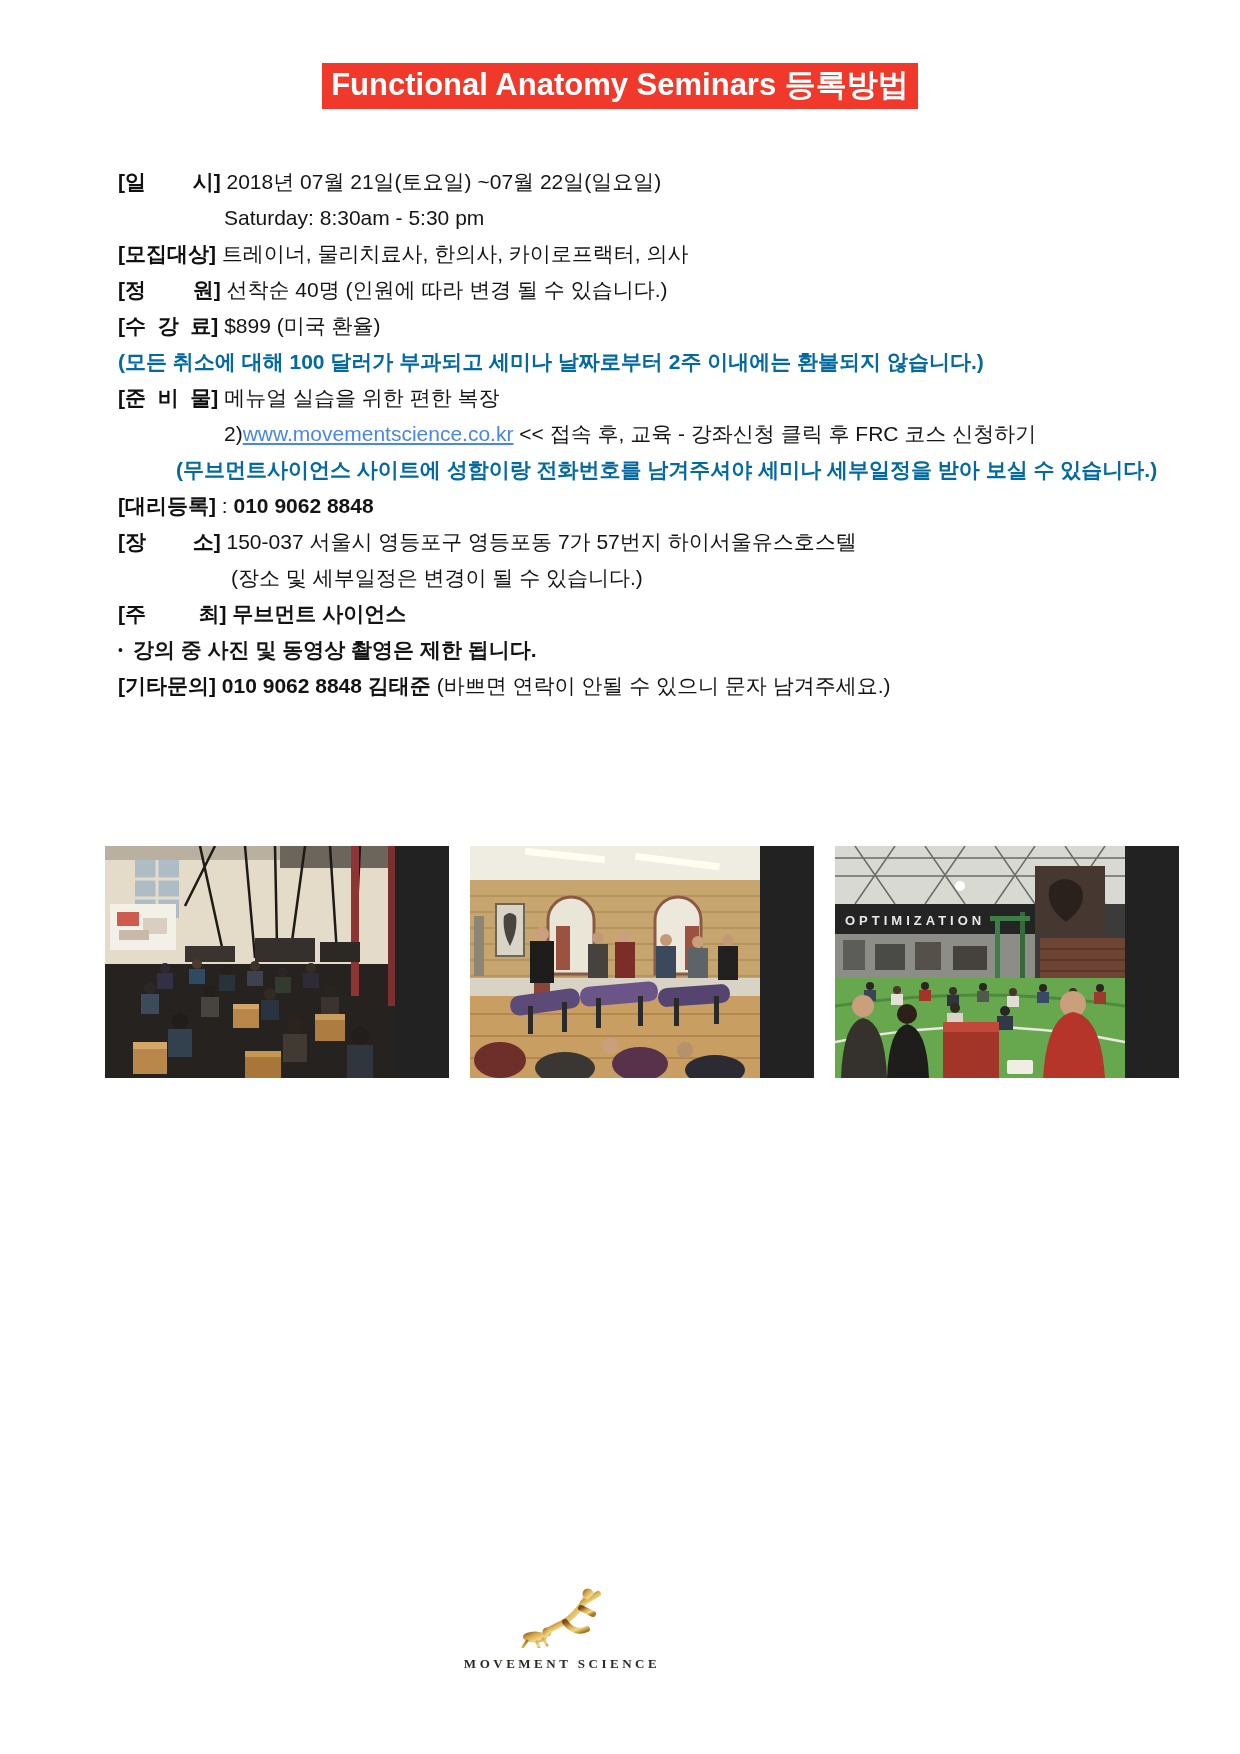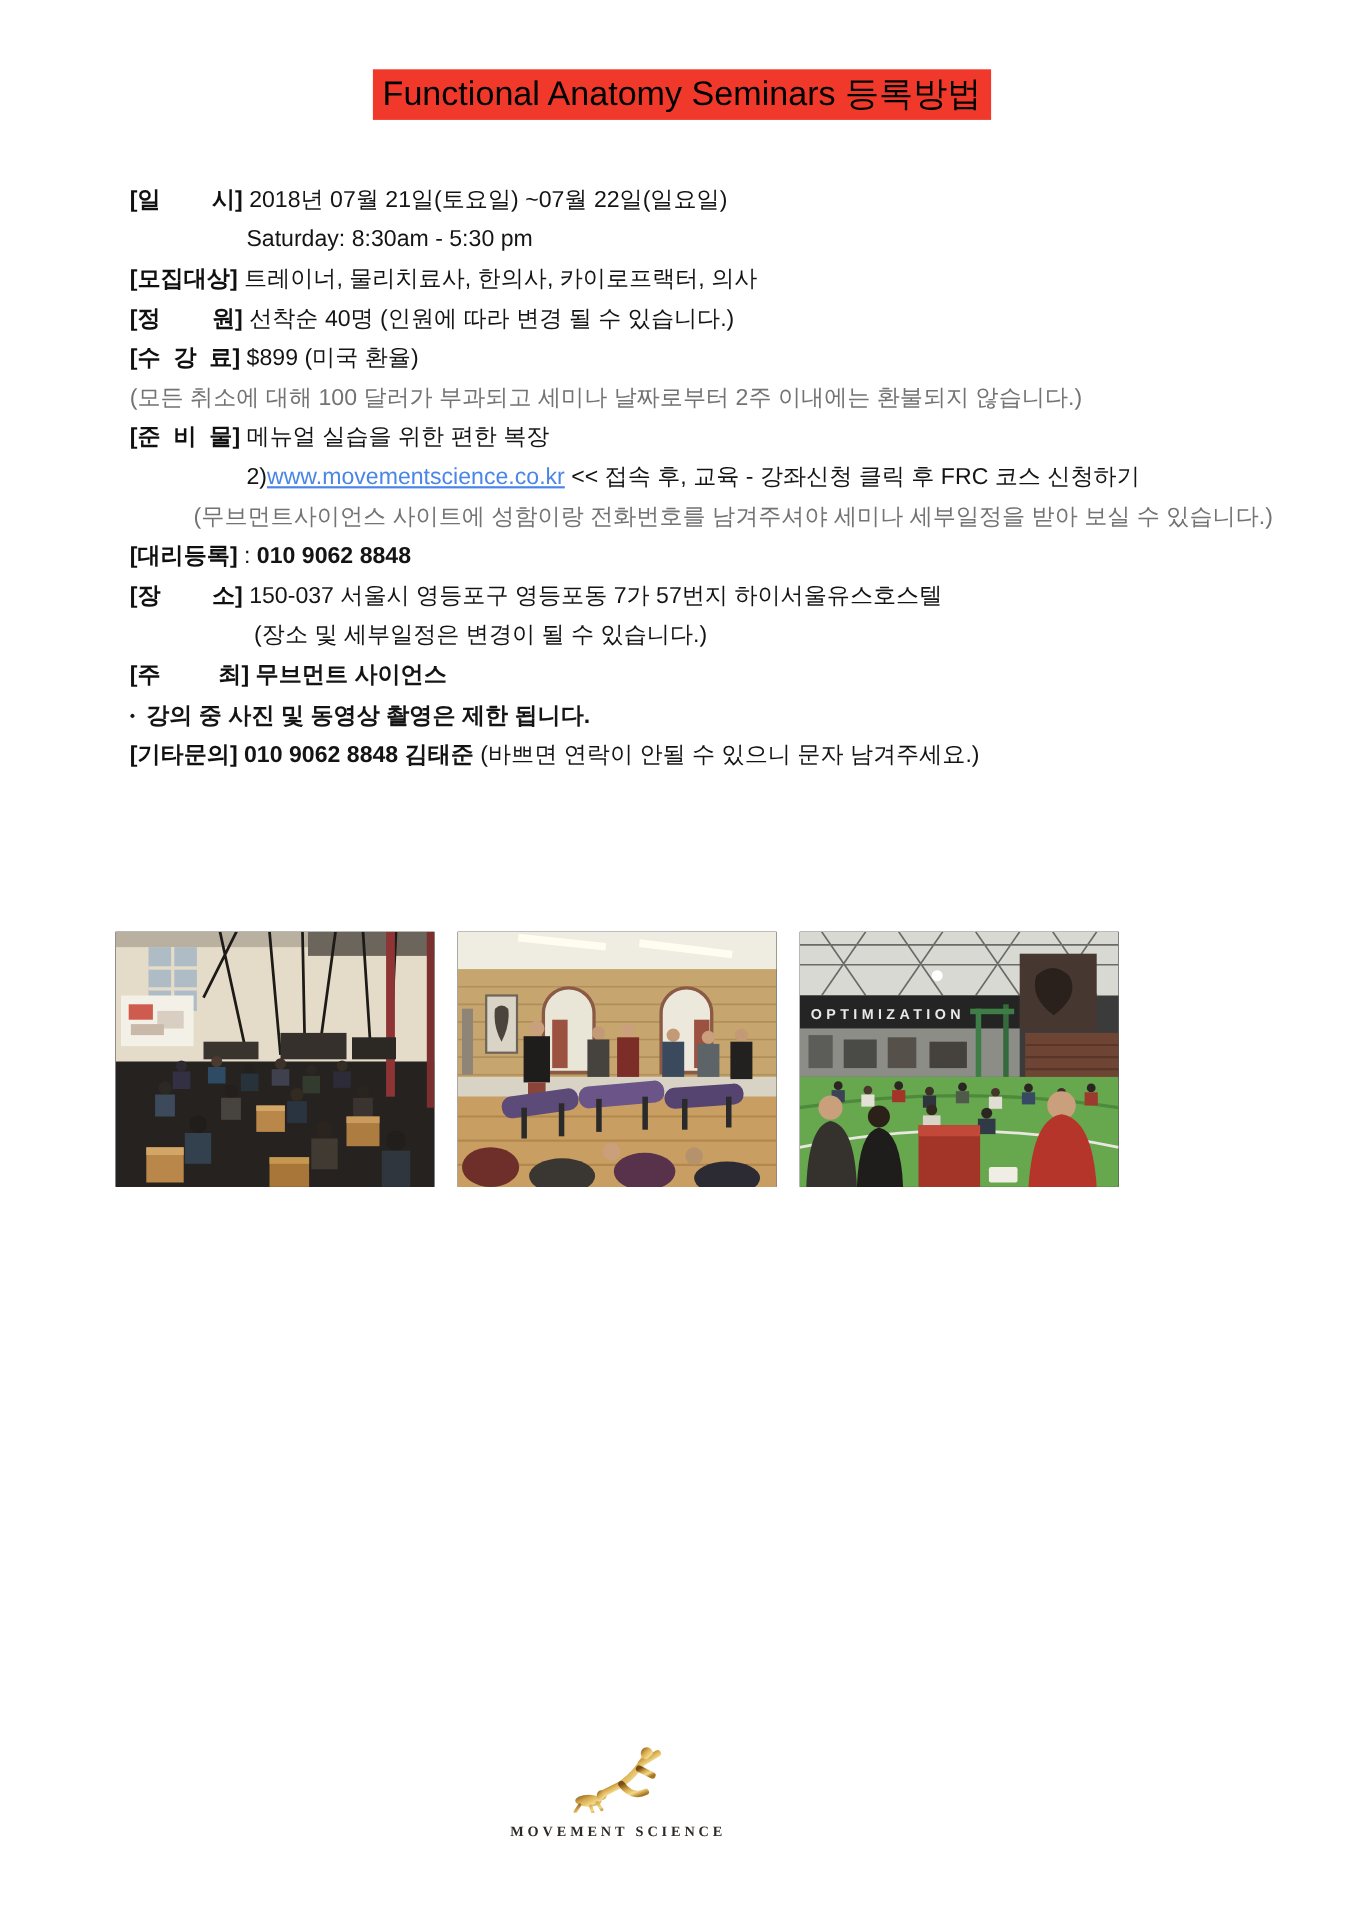"Functional Anatomy Seminars 등록방법" .title { color: #000000 -> #ffffff; font-weight: normal -> bold }
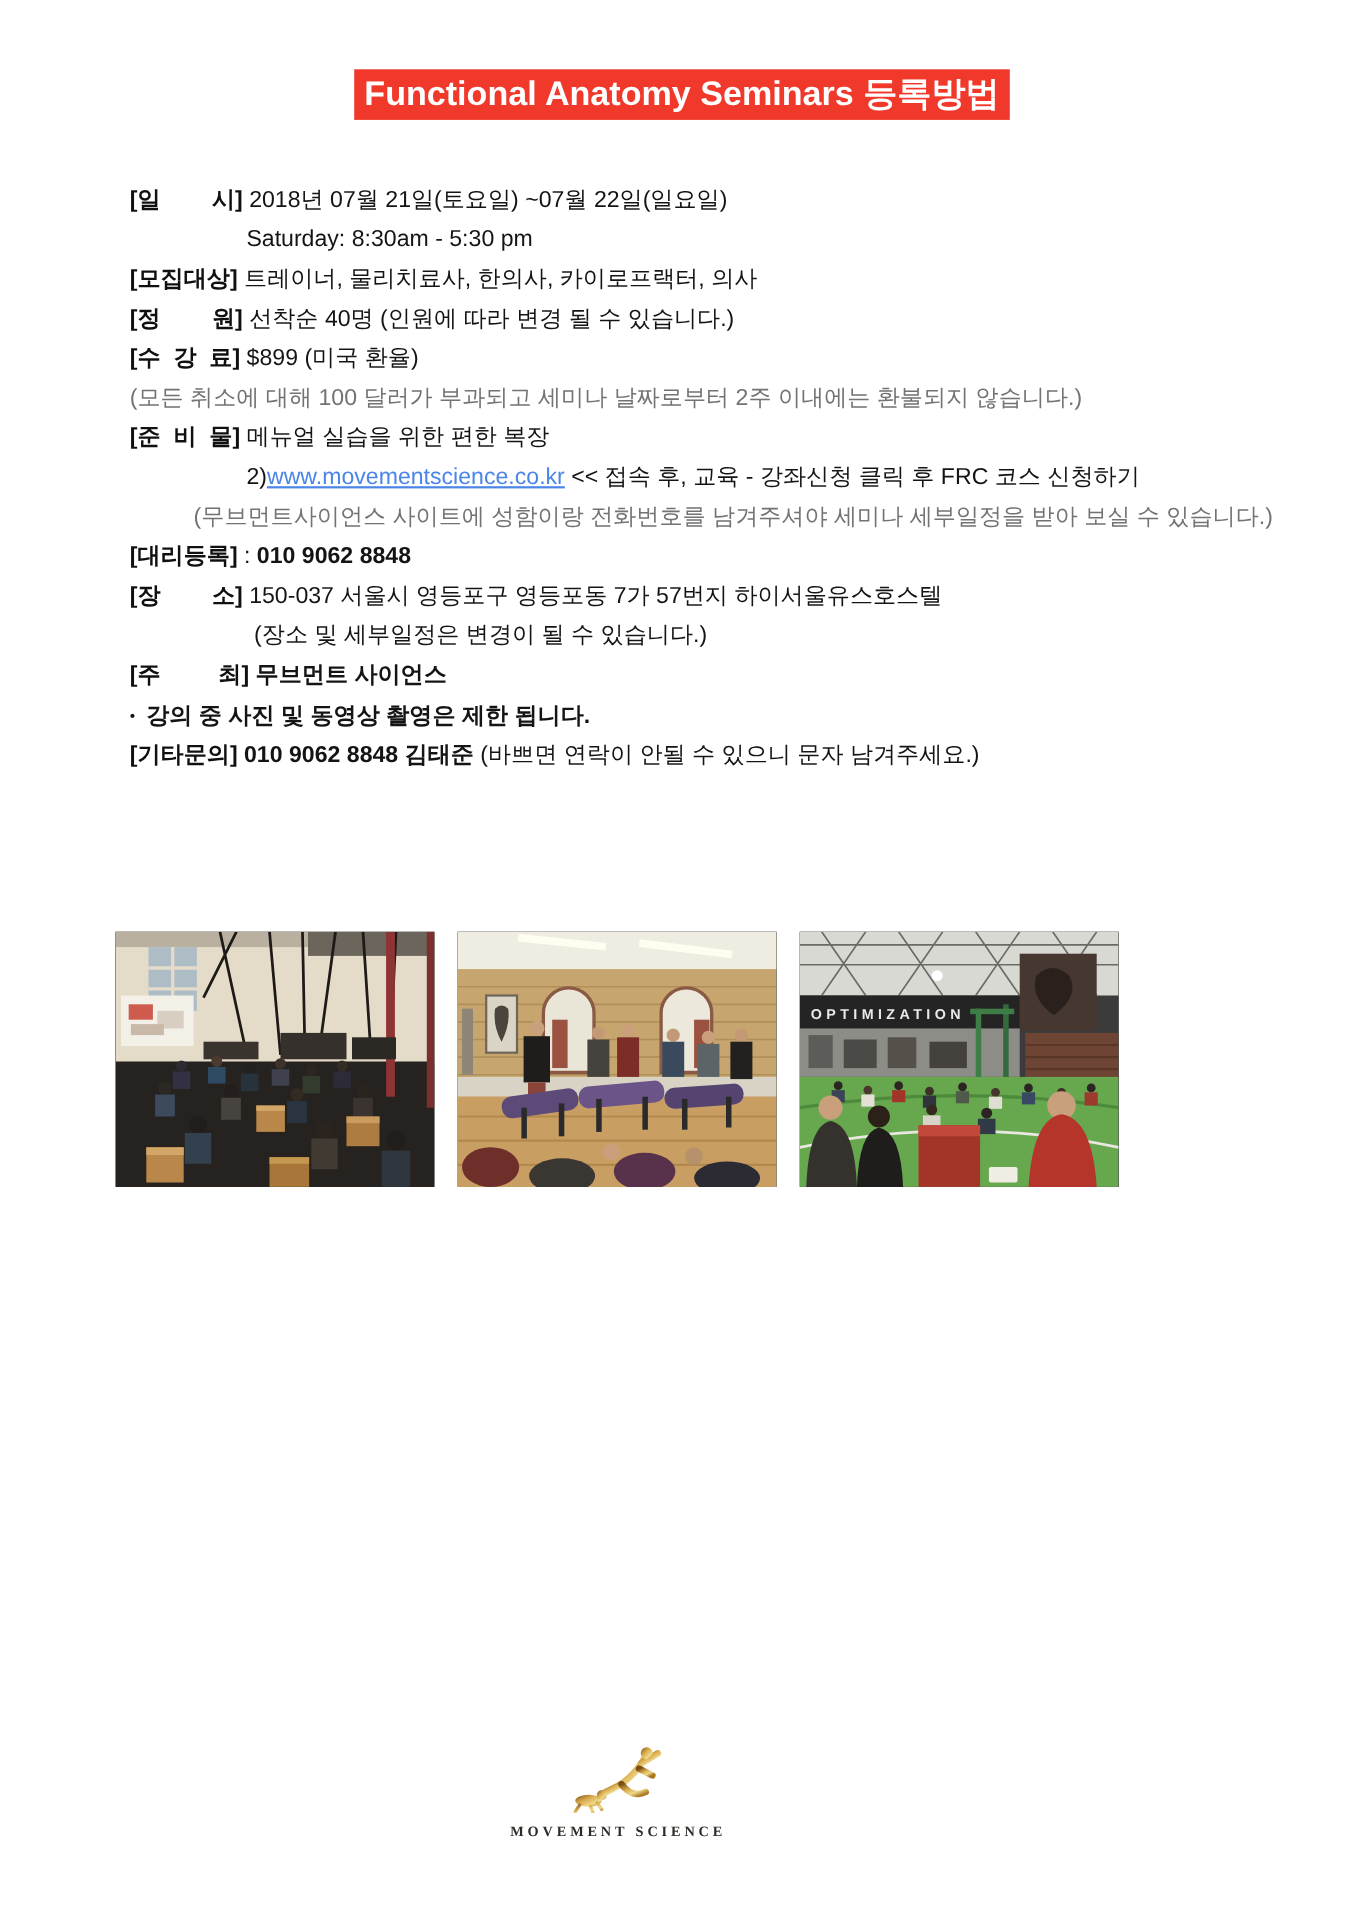"(모든 취소에 대해 100 달러가" .red { color: #737373 -> #0369a1; font-weight: normal -> bold }
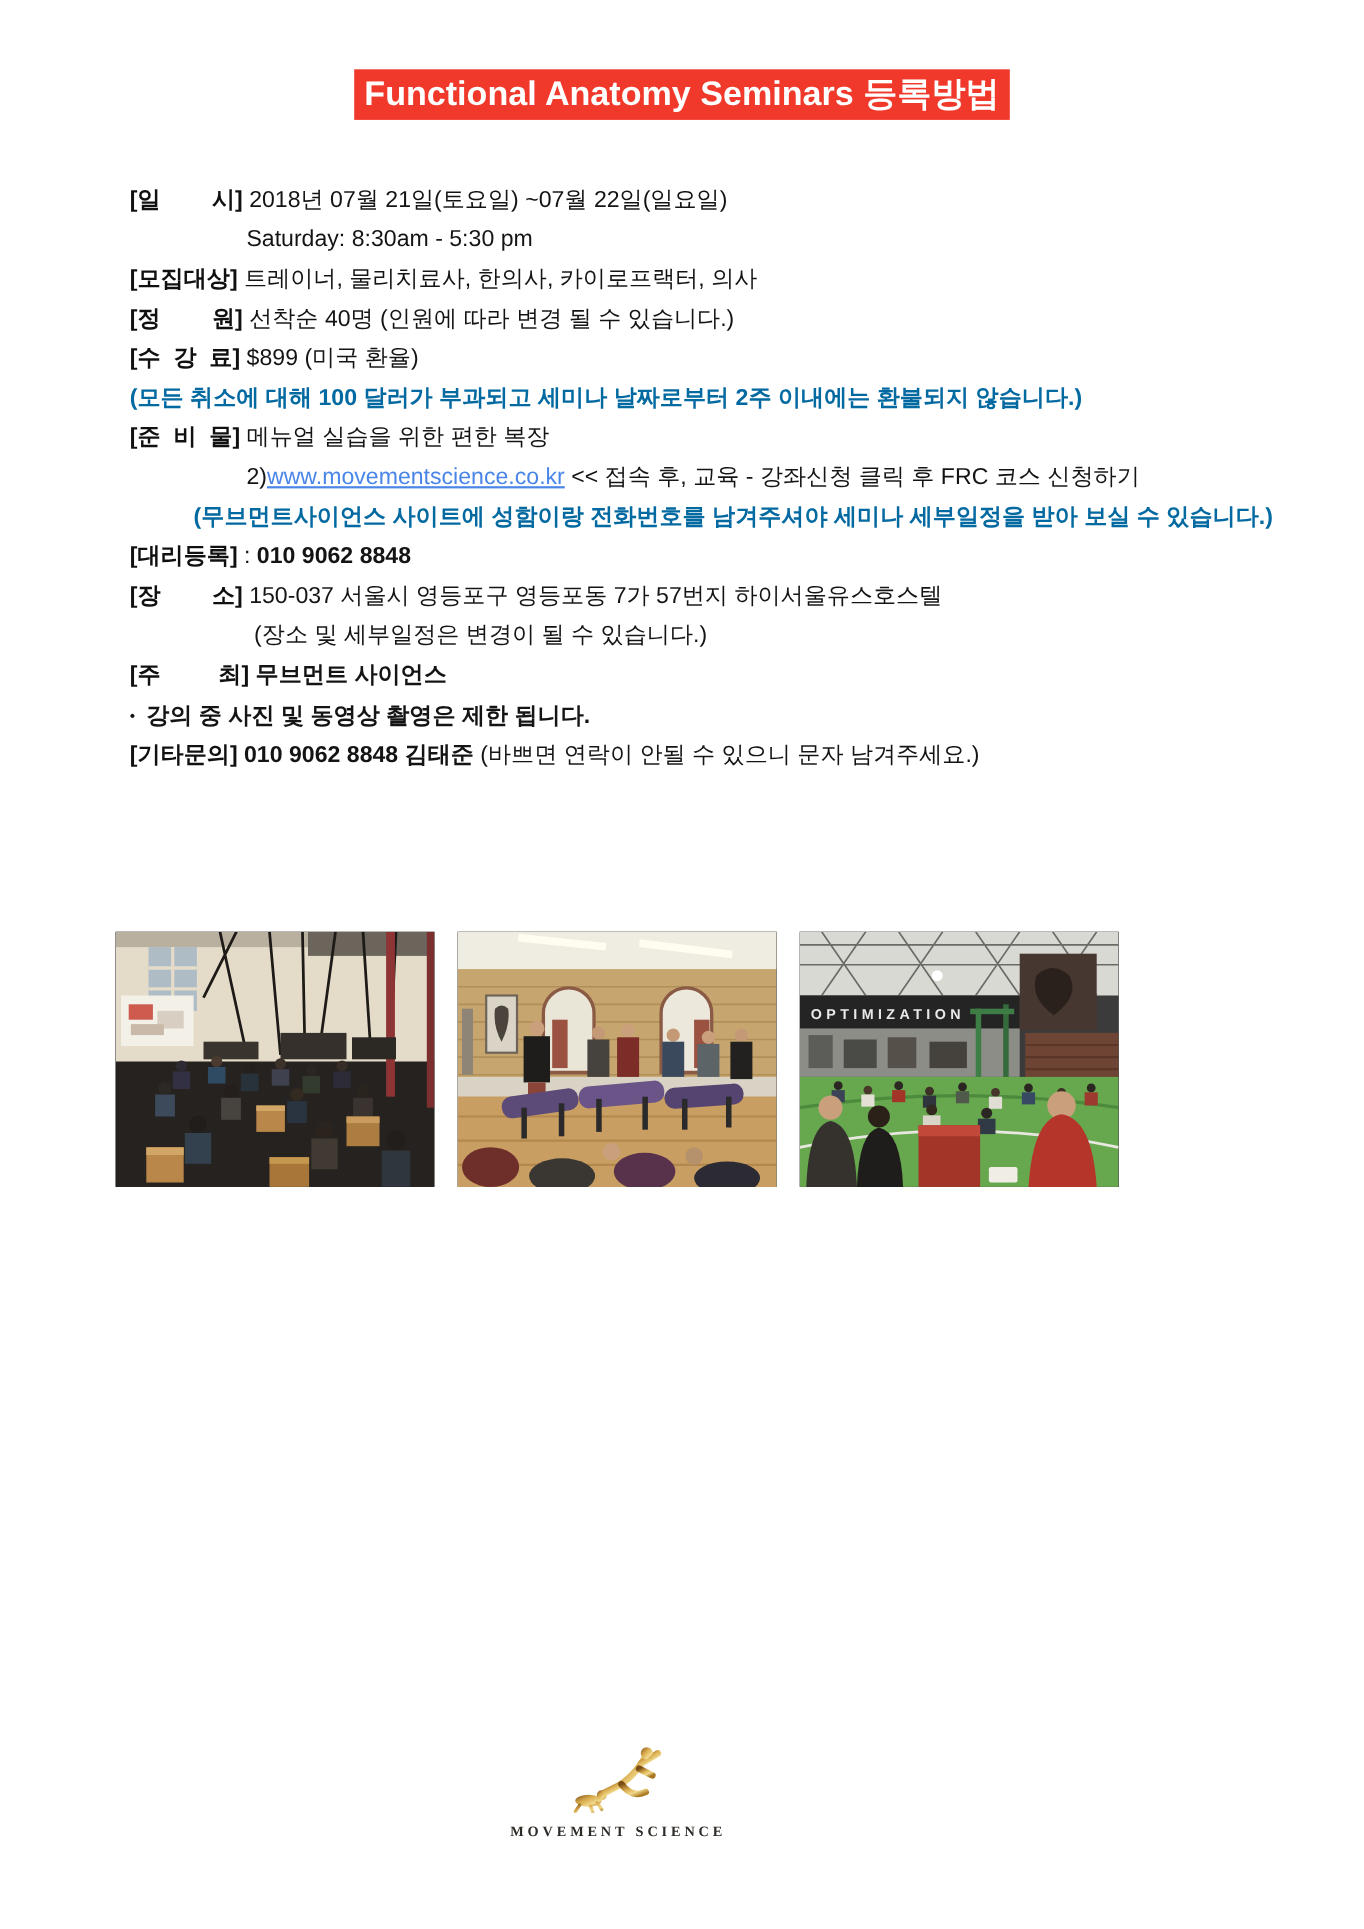"OPTIMIZATION" .photo { width: 290px -> 344px }
